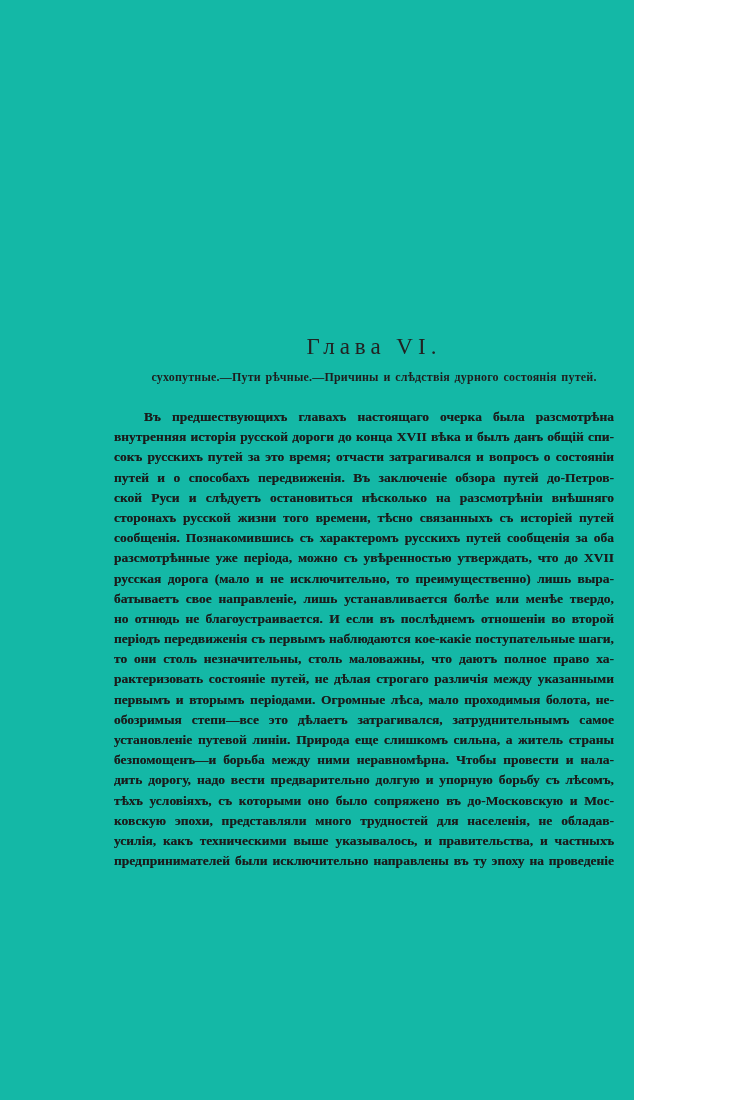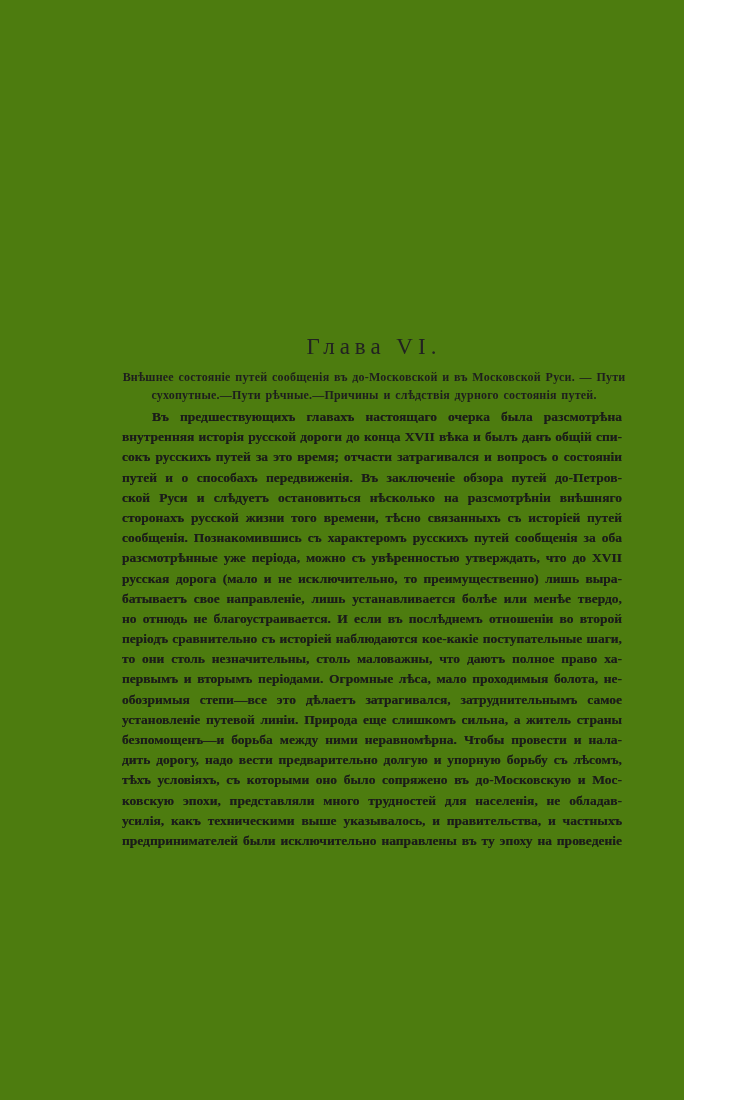"Глава VI." .page { background: #4d7c0f -> #14b8a6; width: 684px -> 634px }
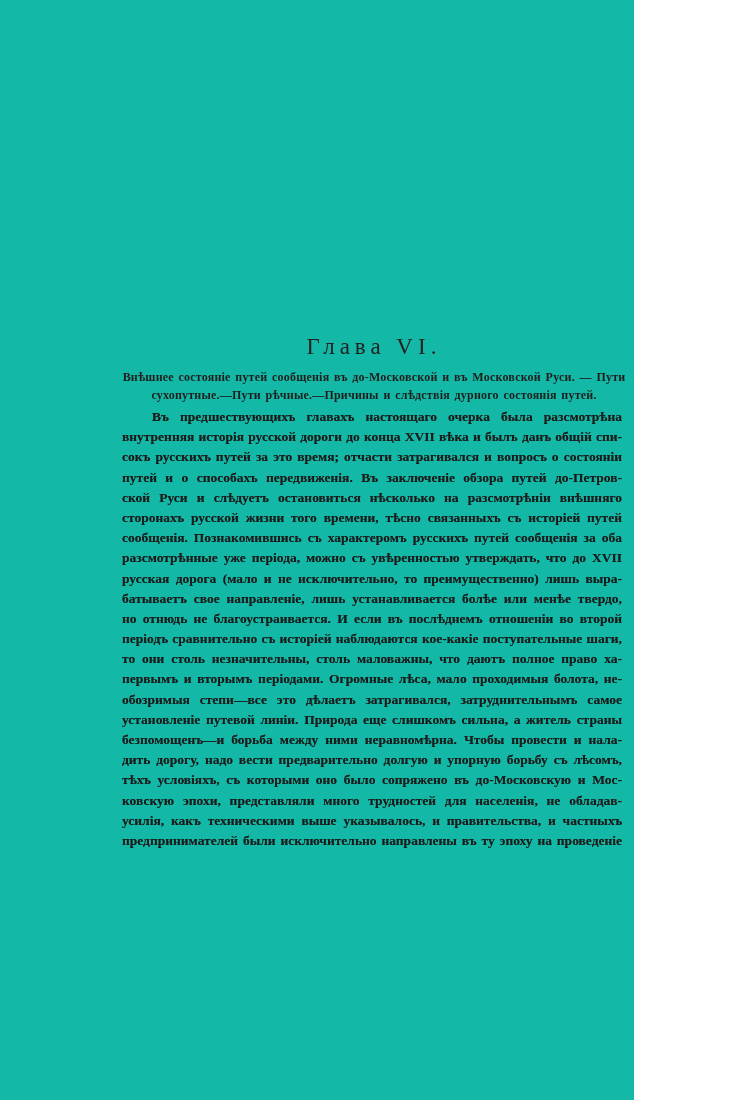"Внѣшнее состояніе путей сообщенія въ" div { html: <div>Внѣшнее состояніе путей сообщенія въ до-Московской и въ Московской Руси. — Пути</div> -> none }
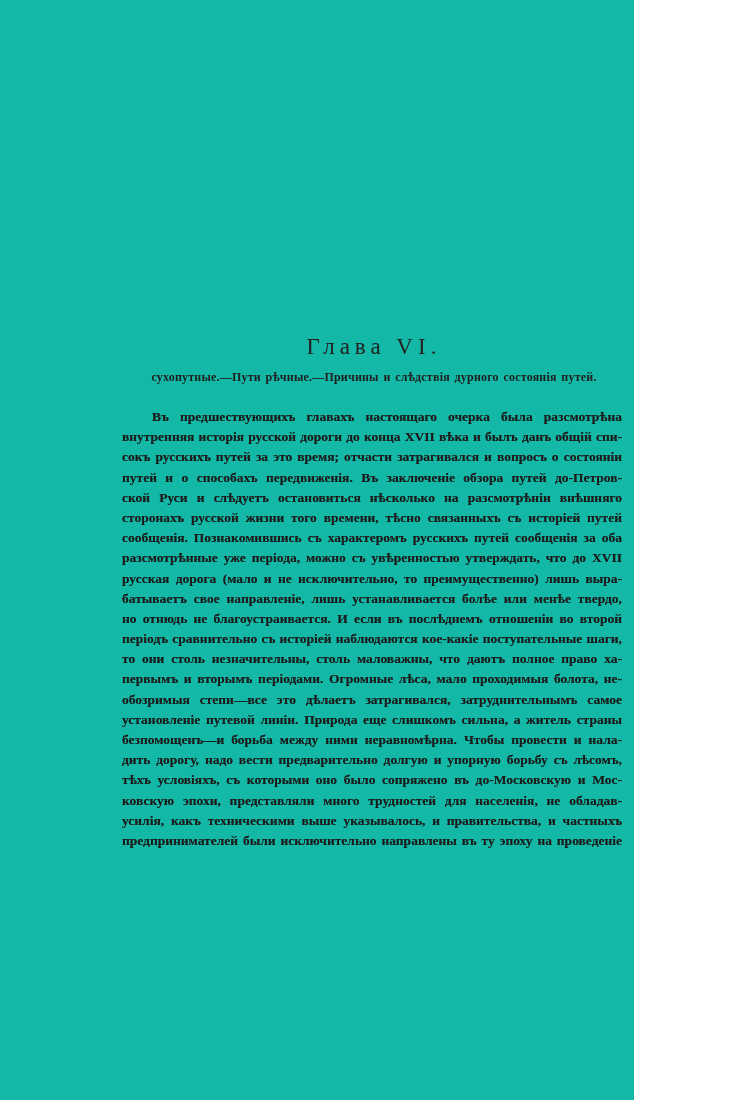"Въ предшествующихъ главахъ настоящаго" .body-text { left: 122px -> 114px }
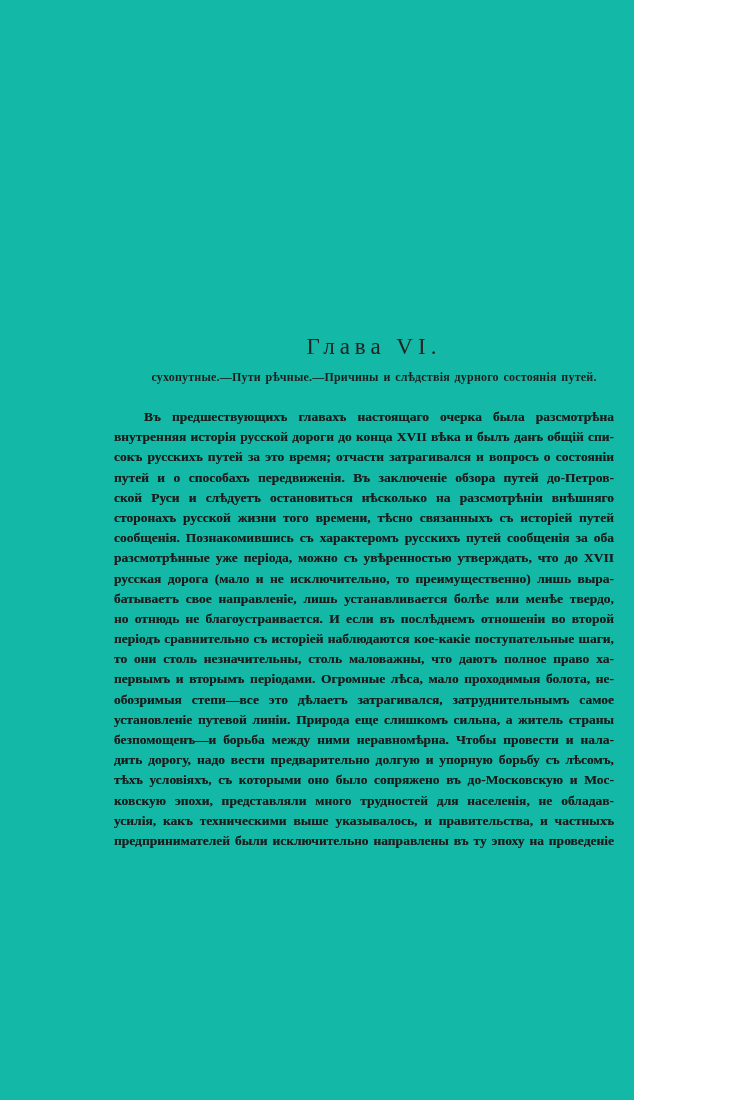"періодъ сравнительно съ исторіей" div.line { text: сравнительно съ исторіей -> передвиженія съ первымъ }
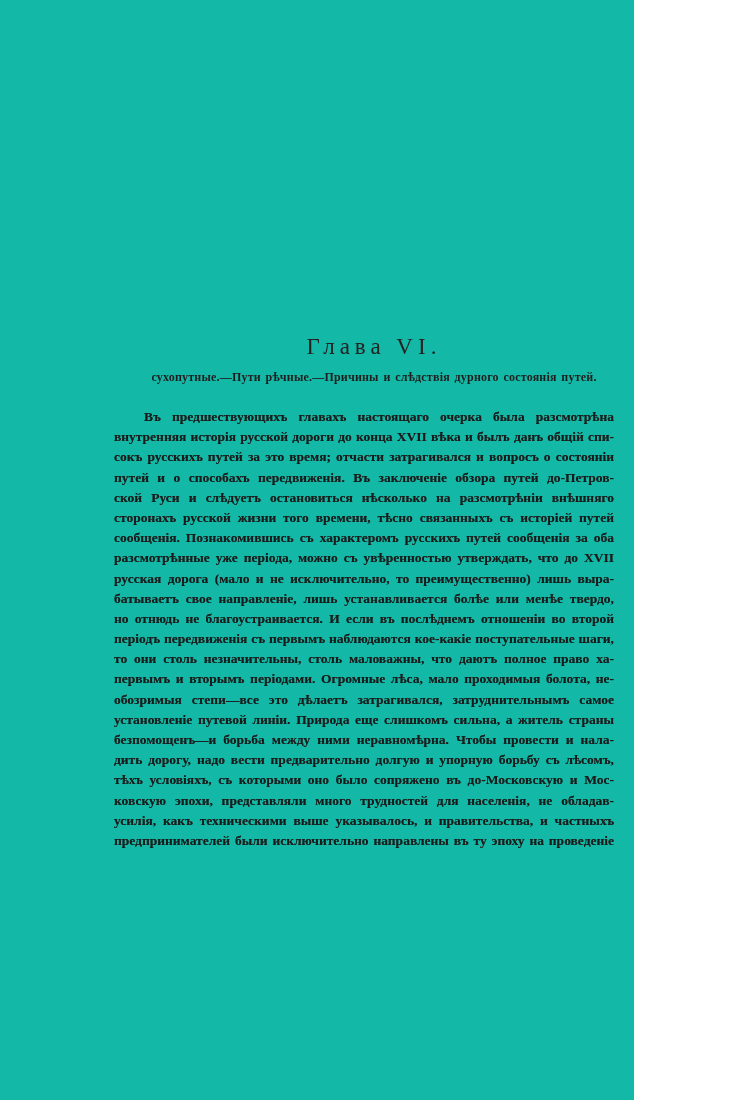"рактеризовать состояніе путей, не дѣлая" div.line { html: none -> <div>рактеризовать состояніе путей, не дѣлая строгаго различія между указанными</div> }
